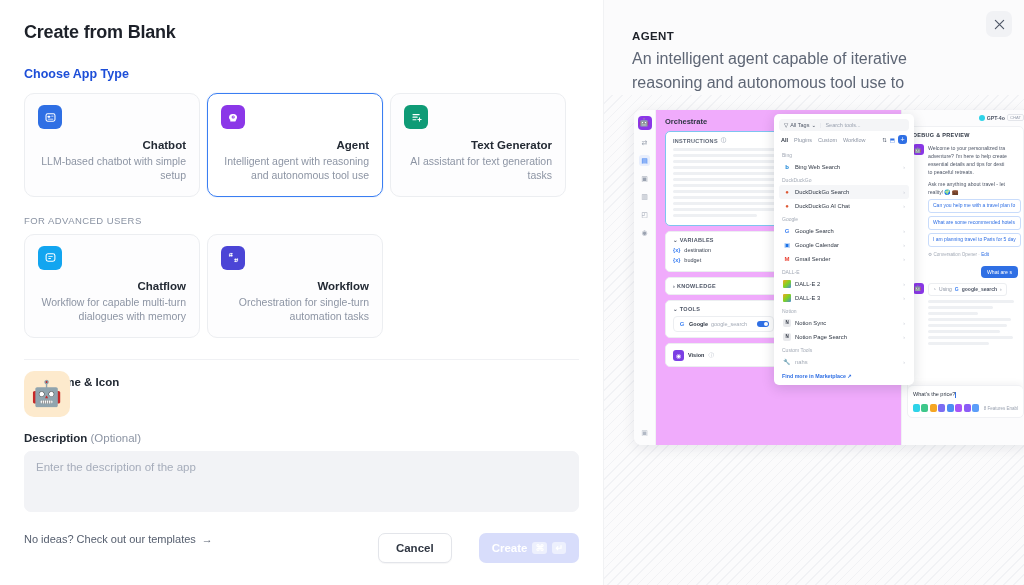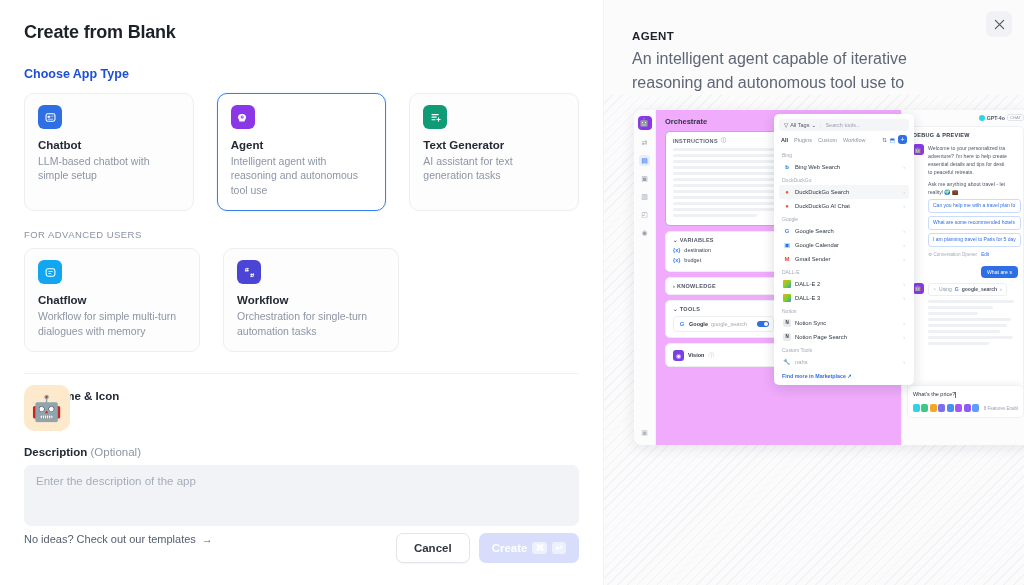"Chatbot" .card-row { gap: 23px -> 7px; text-align: none -> right }
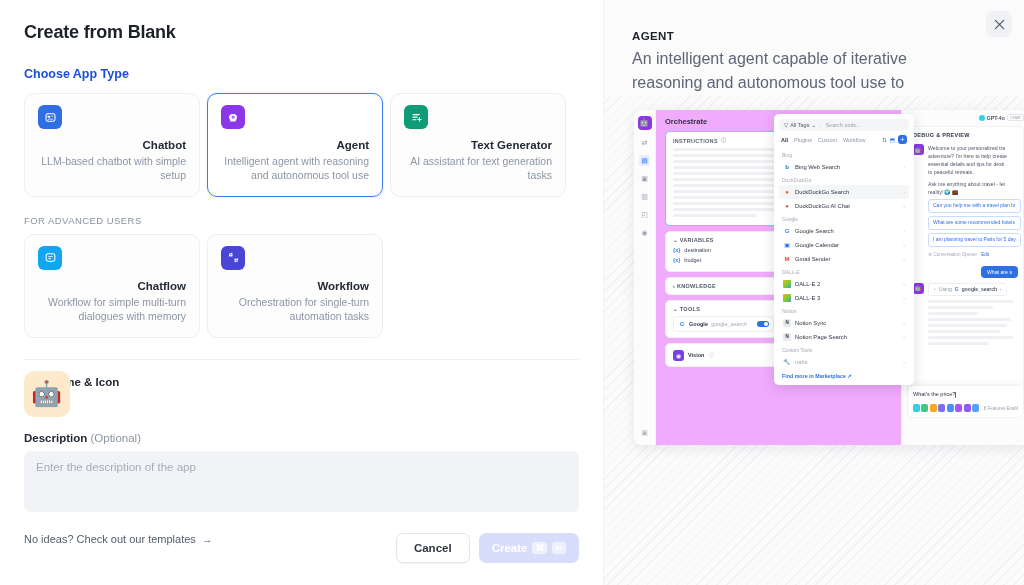"Workflow for simple multi-turn dialogues" div.card-desc { text: simple -> capable }
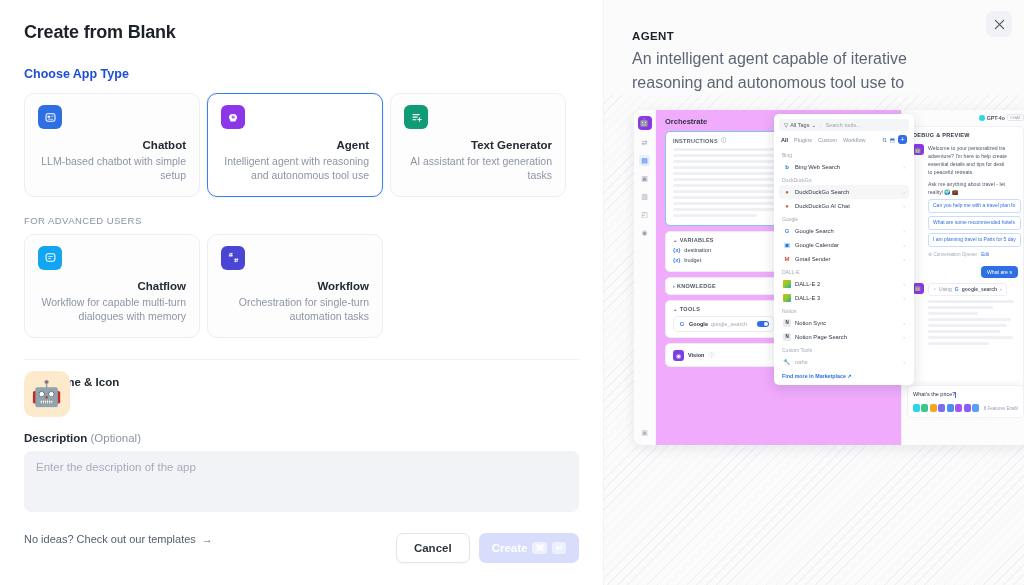"Cancel" .btns { gap: 9px -> 27px }
